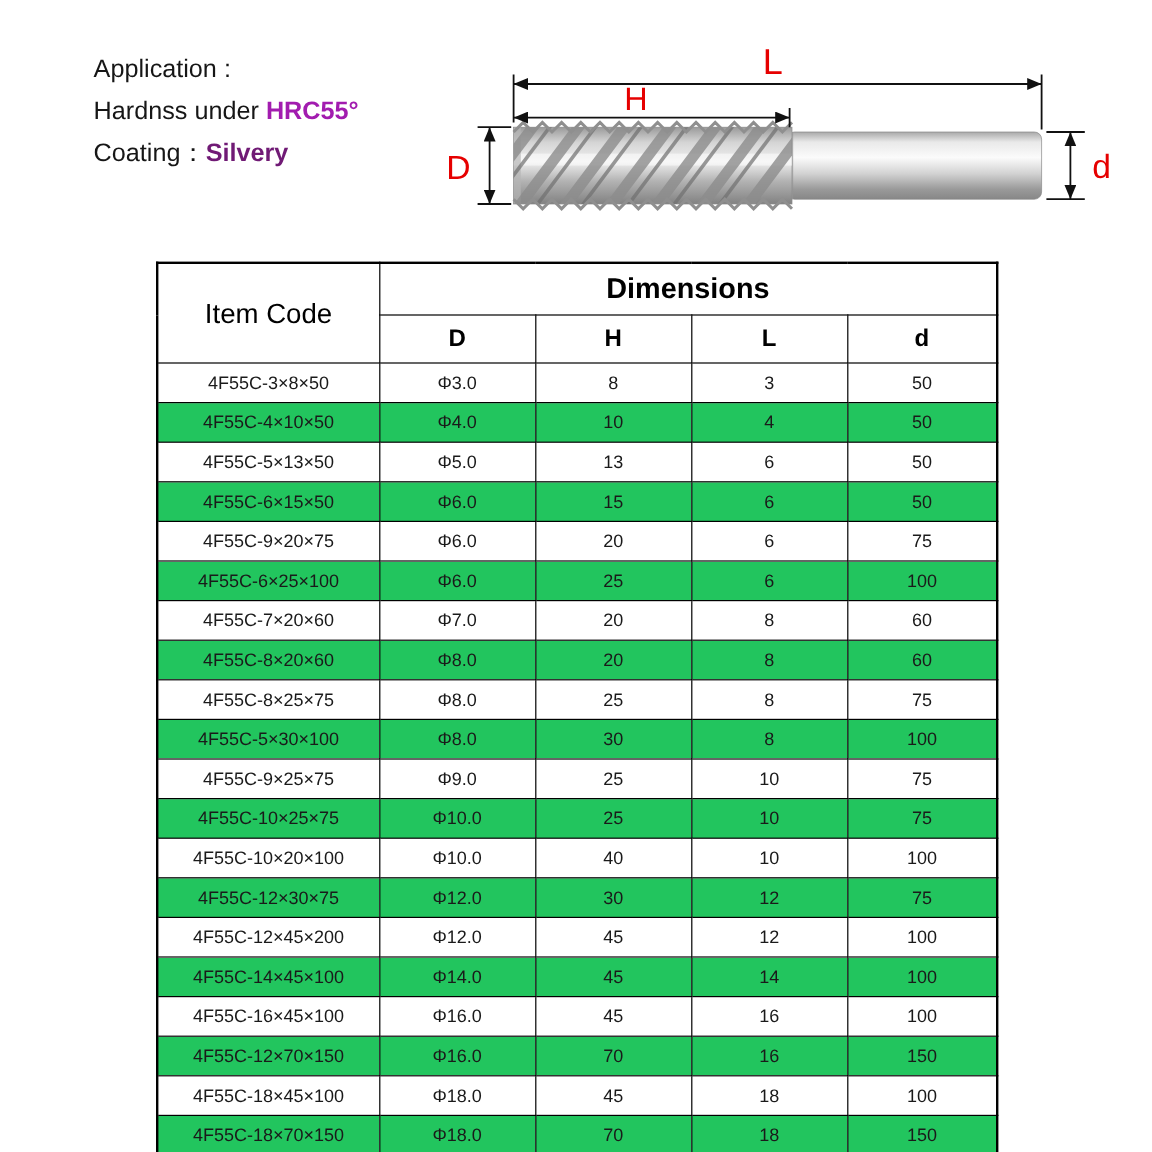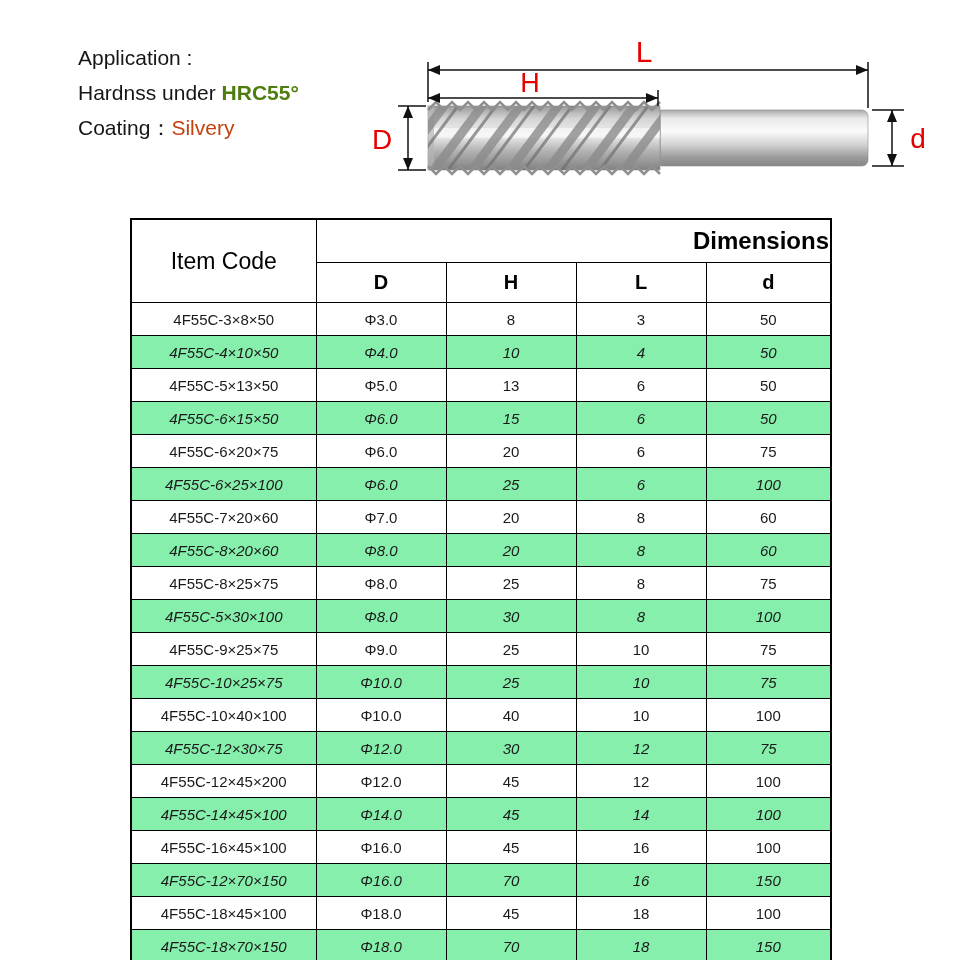"HRC55°" .red { color: #4d7c0f -> #a21caf }
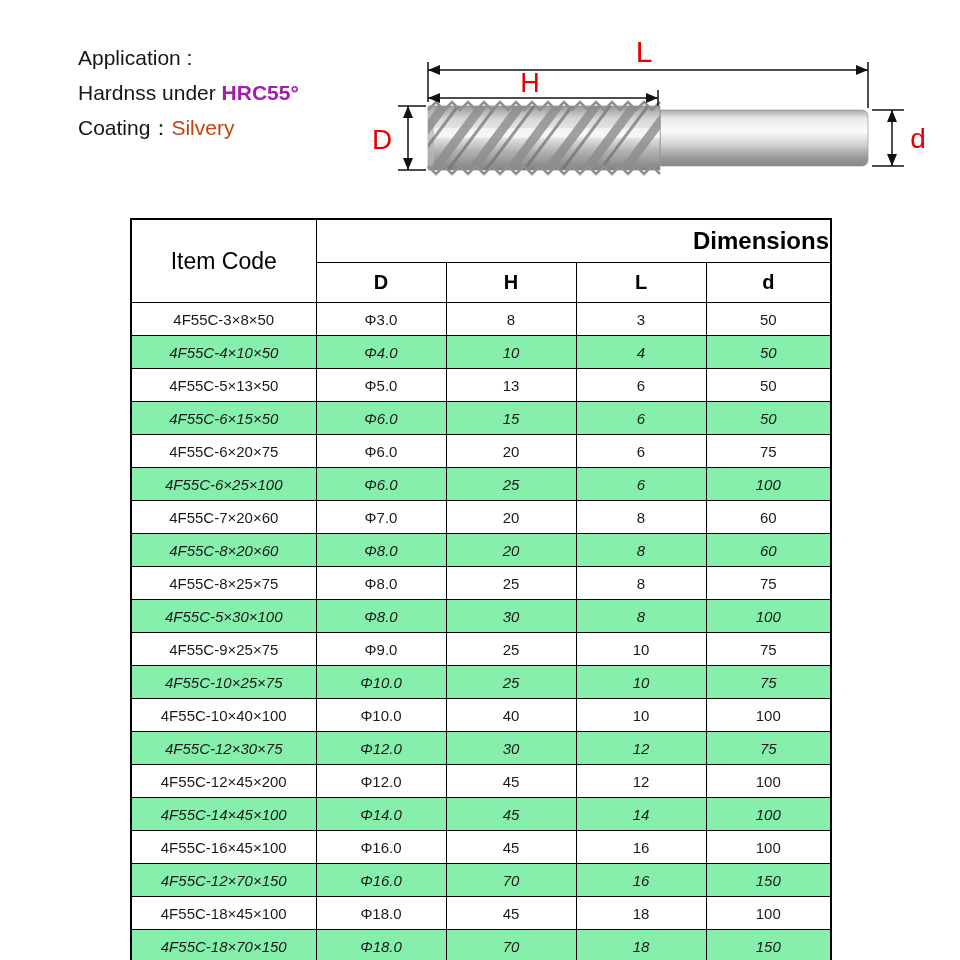"Silvery" .gray { color: #c2410c -> #701a75; font-weight: normal -> bold }
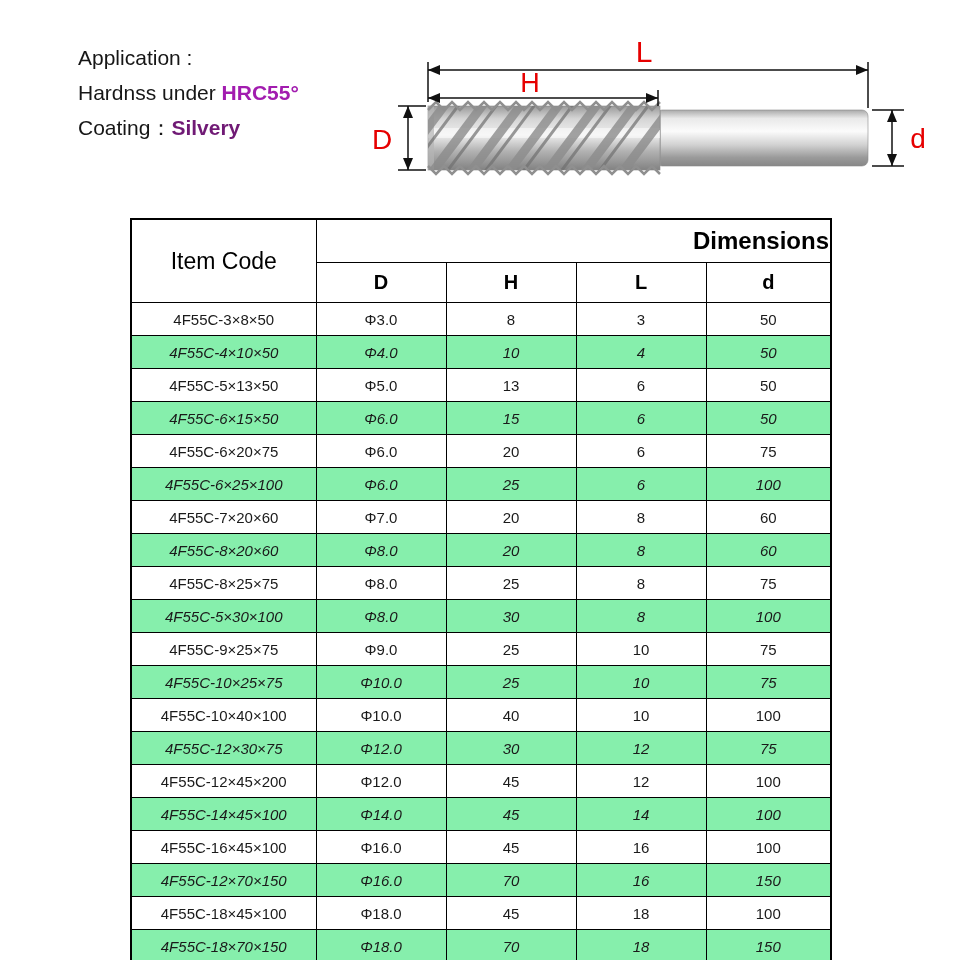"Dimensions" th.dims-h { text-align: right -> none }
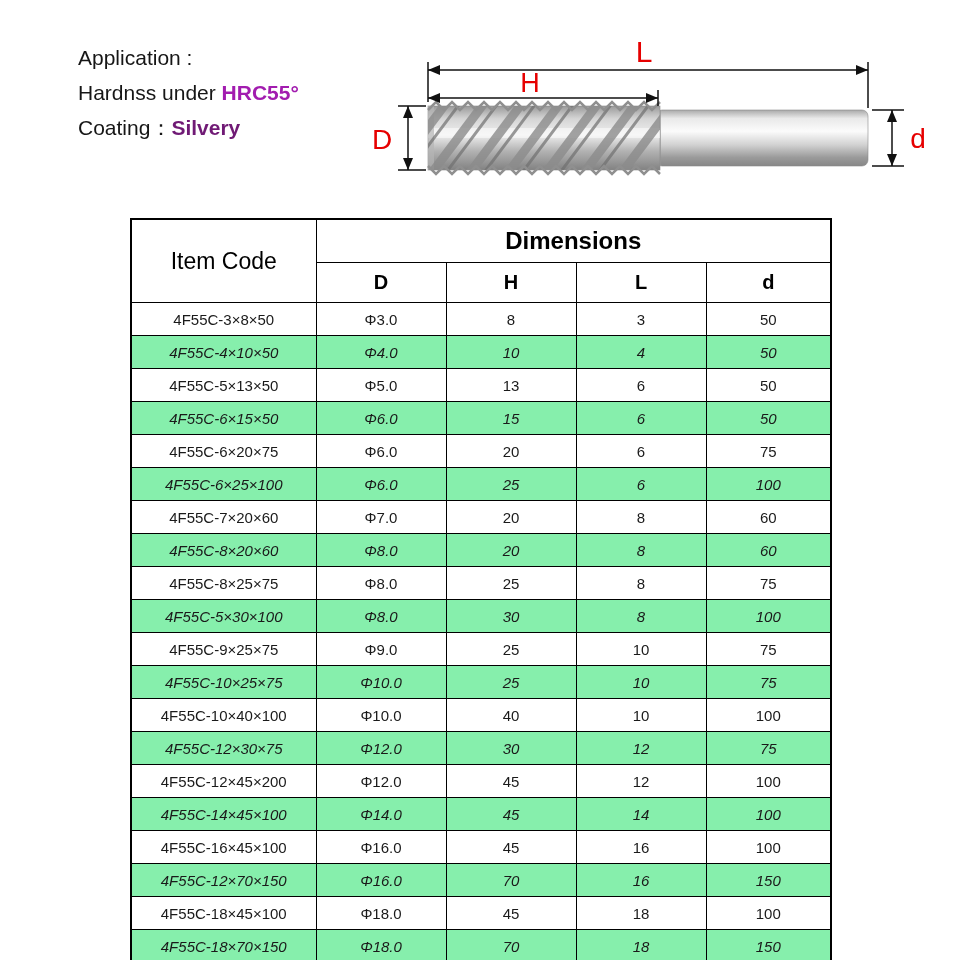"4F55C-4×10×50" .dim-table tr.alt td { background: #86efac -> #22c55e; font-style: italic -> none }
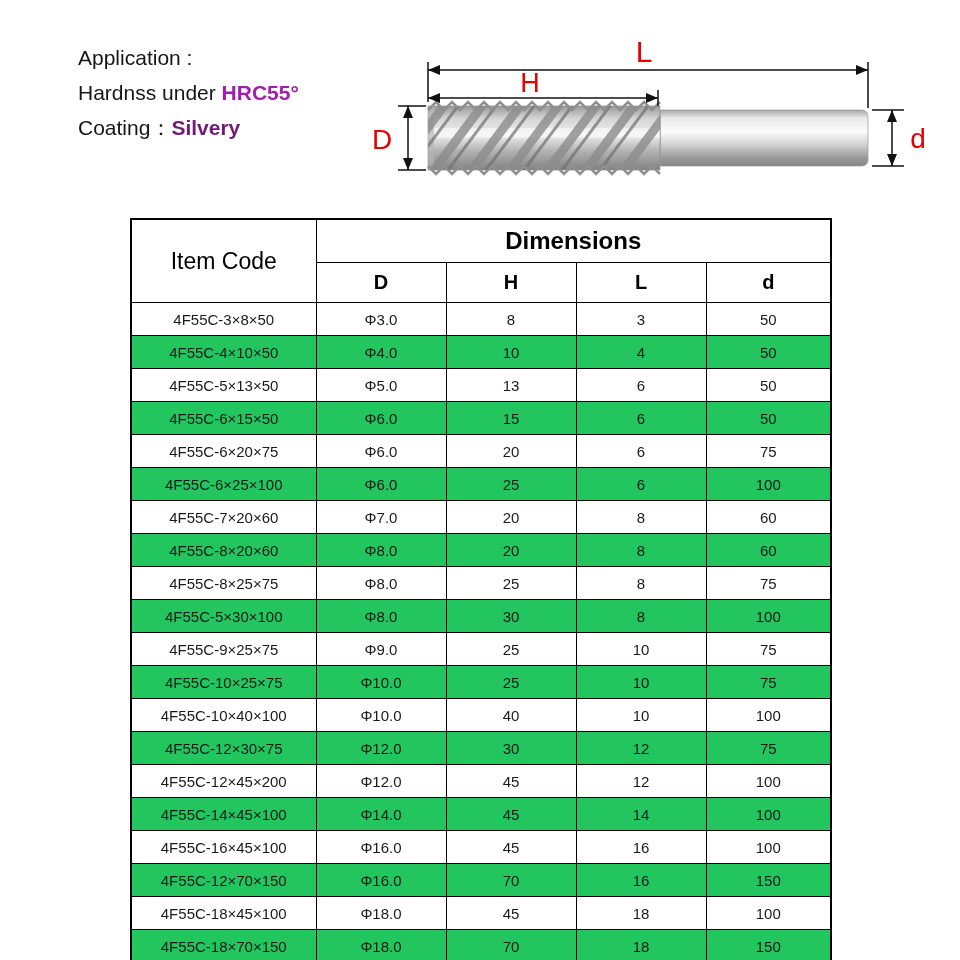"4F55C-6×20×75" td { text: 4F55C-6 -> 4F55C-9 }
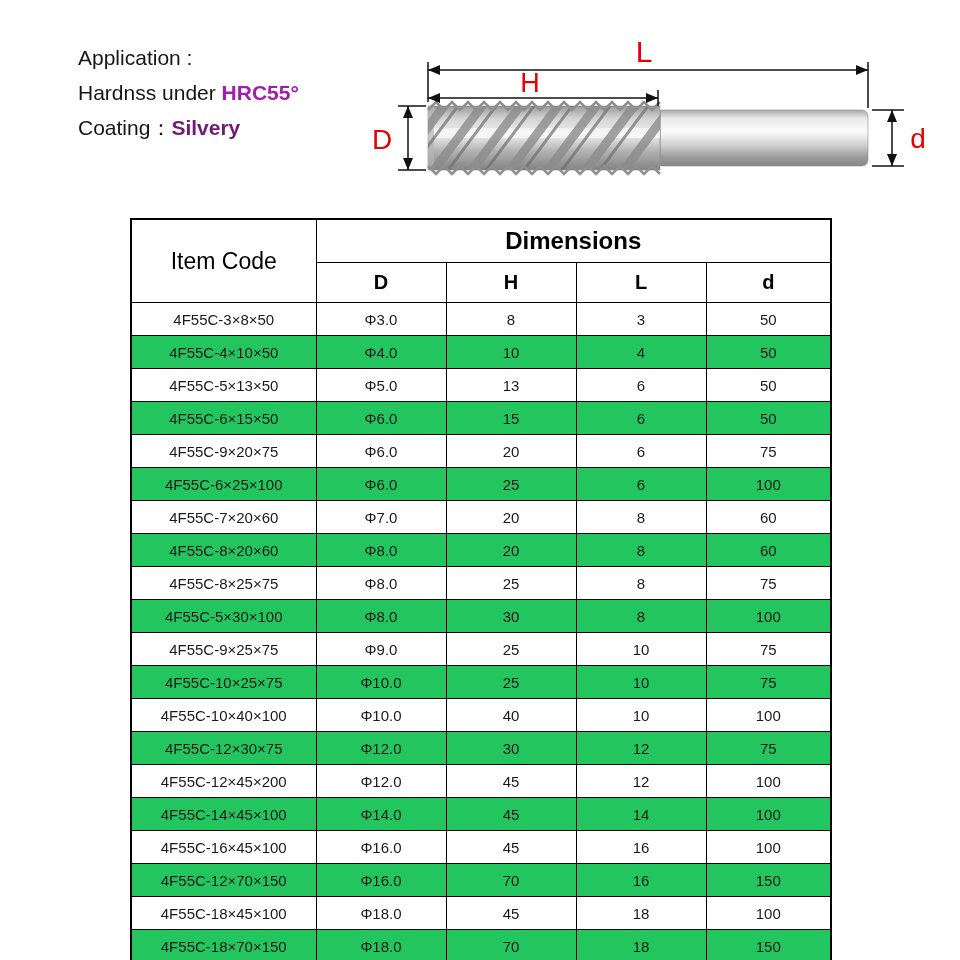"4F55C-10×40×100" td { text: 40 -> 20 }
